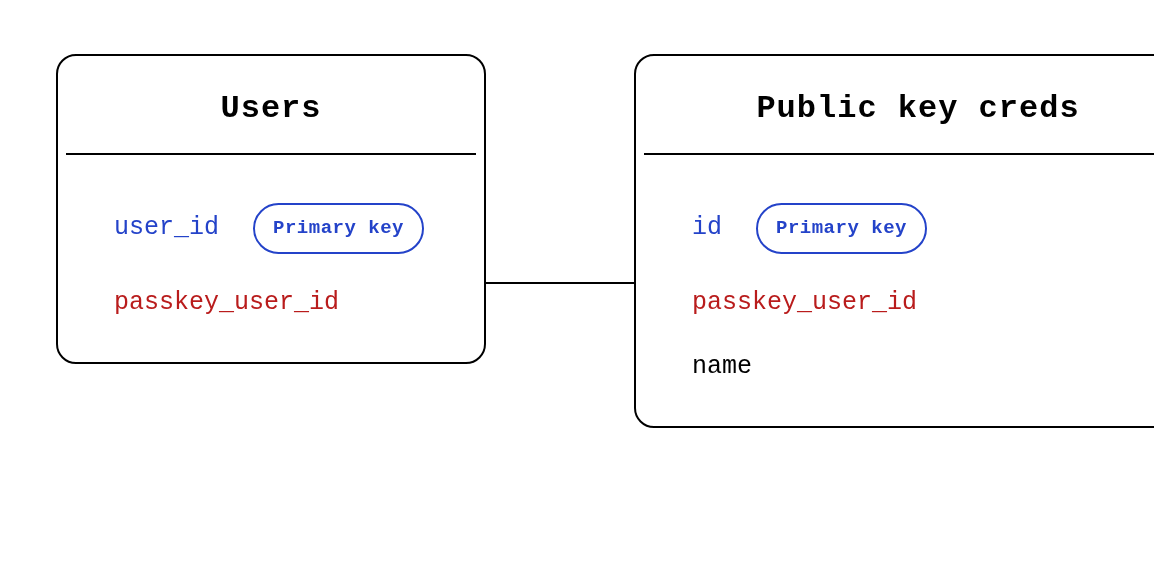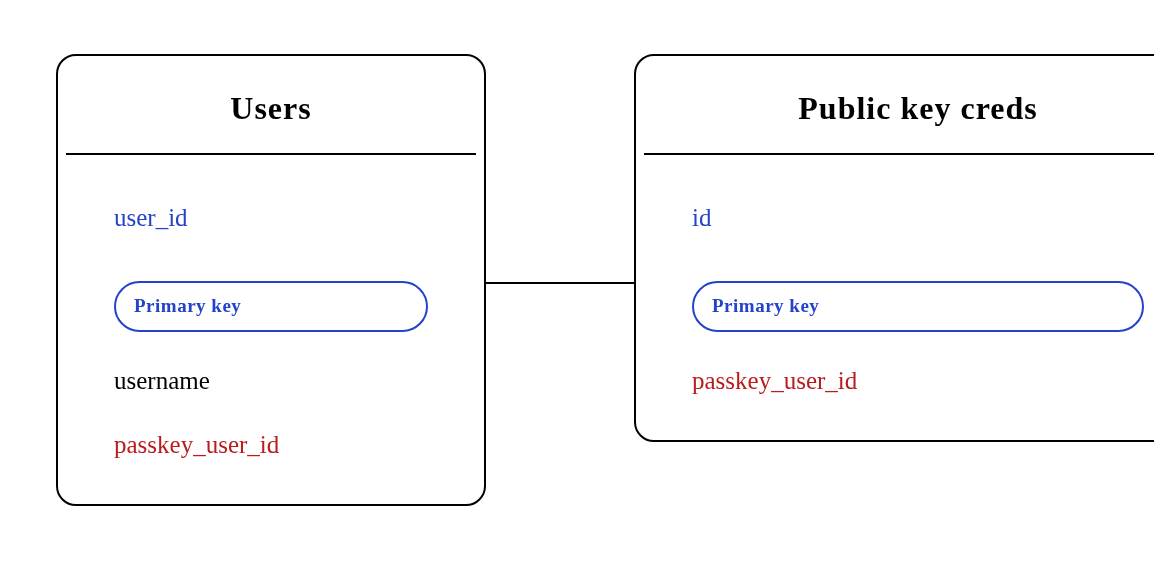"Users" * { font-family: Liberation Serif, serif -> none }
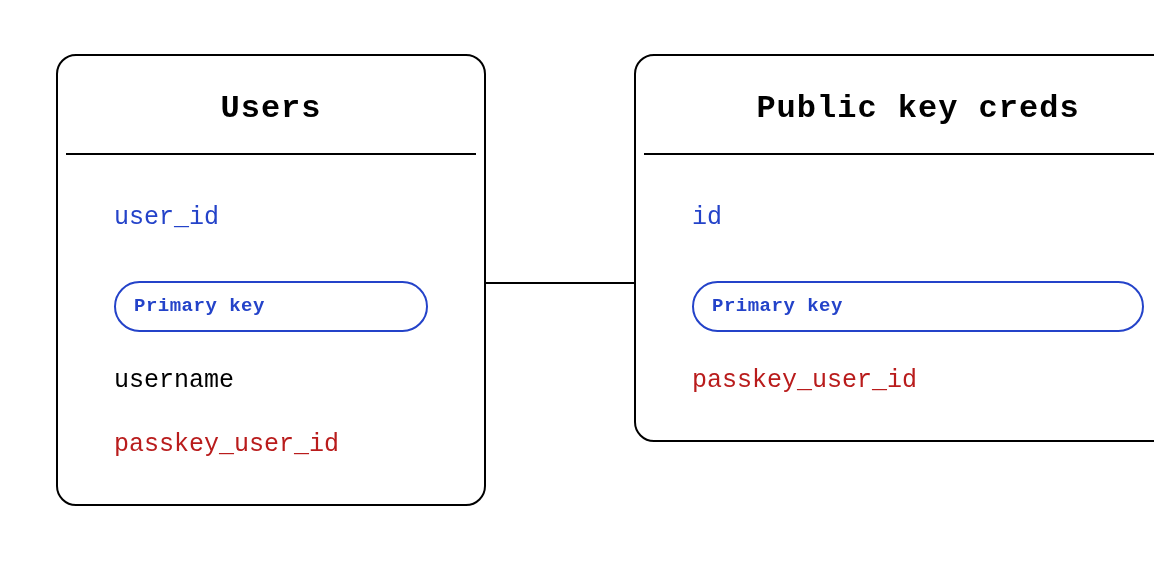"user_id" .field-row { align-items: none -> center; flex-direction: column -> none; gap: 32px -> 18px }
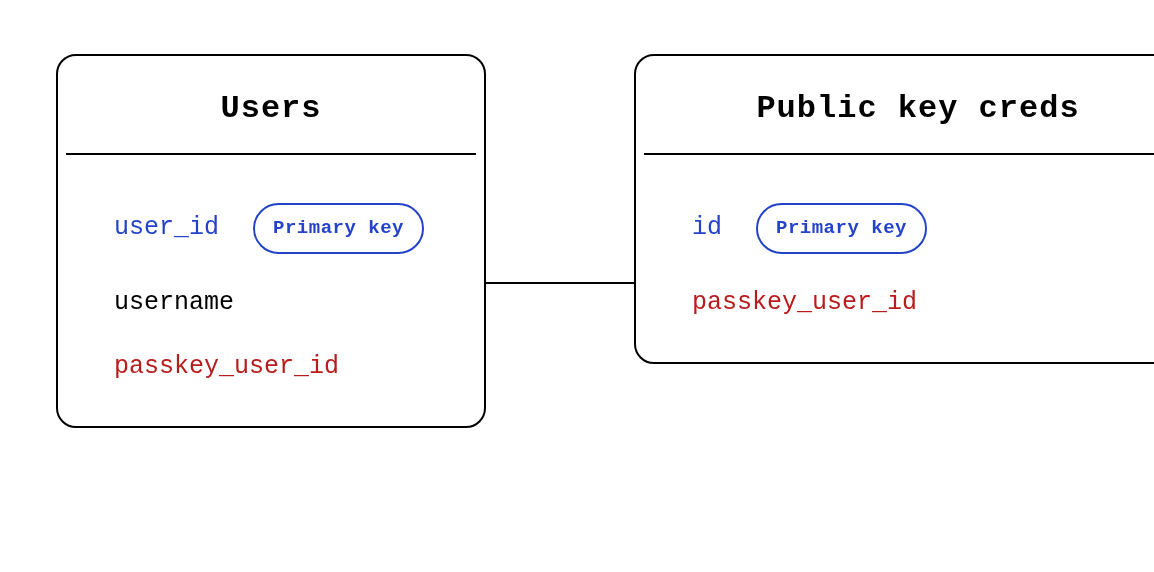"username" div.field-row { html: <div> <span>username</span> </div> -> none }
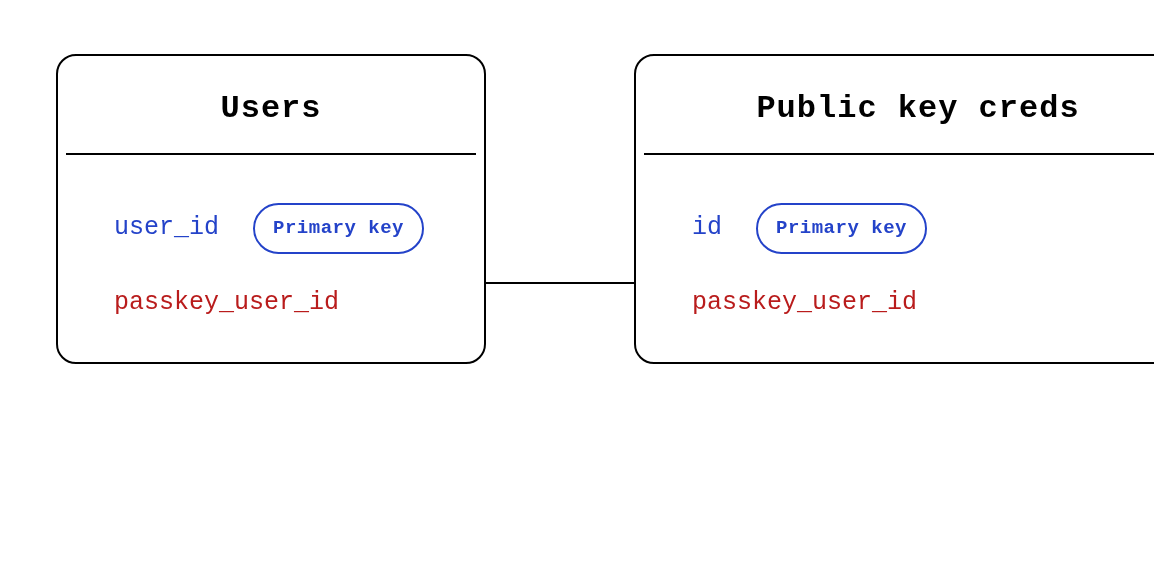"name" div.field-row { html: none -> <div> <span>name</span> </div> }
